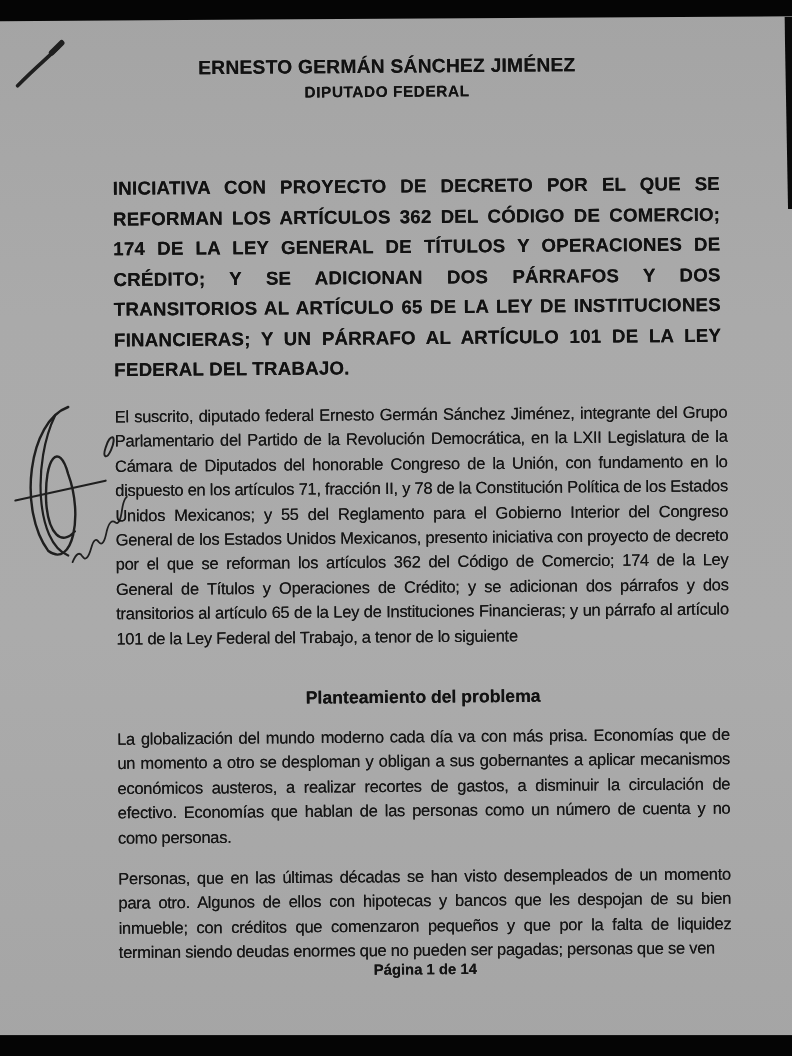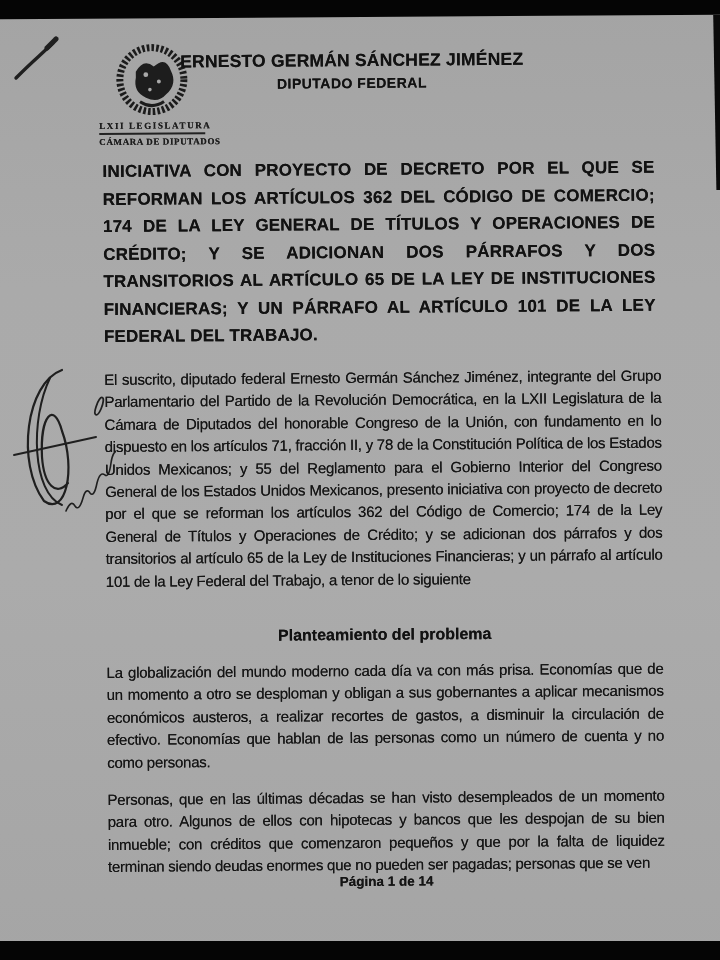"LXII LEGISLATURA" div.seal-block { html: <div> <svg> <circle></circle> <path></path> <circle></circle> <circle></circle> <circle></circle> <path></path> </svg> <div>LXII LEGISLATURA</div> <div>CÁMARA DE DIPUTADOS</div> </div> -> none }
